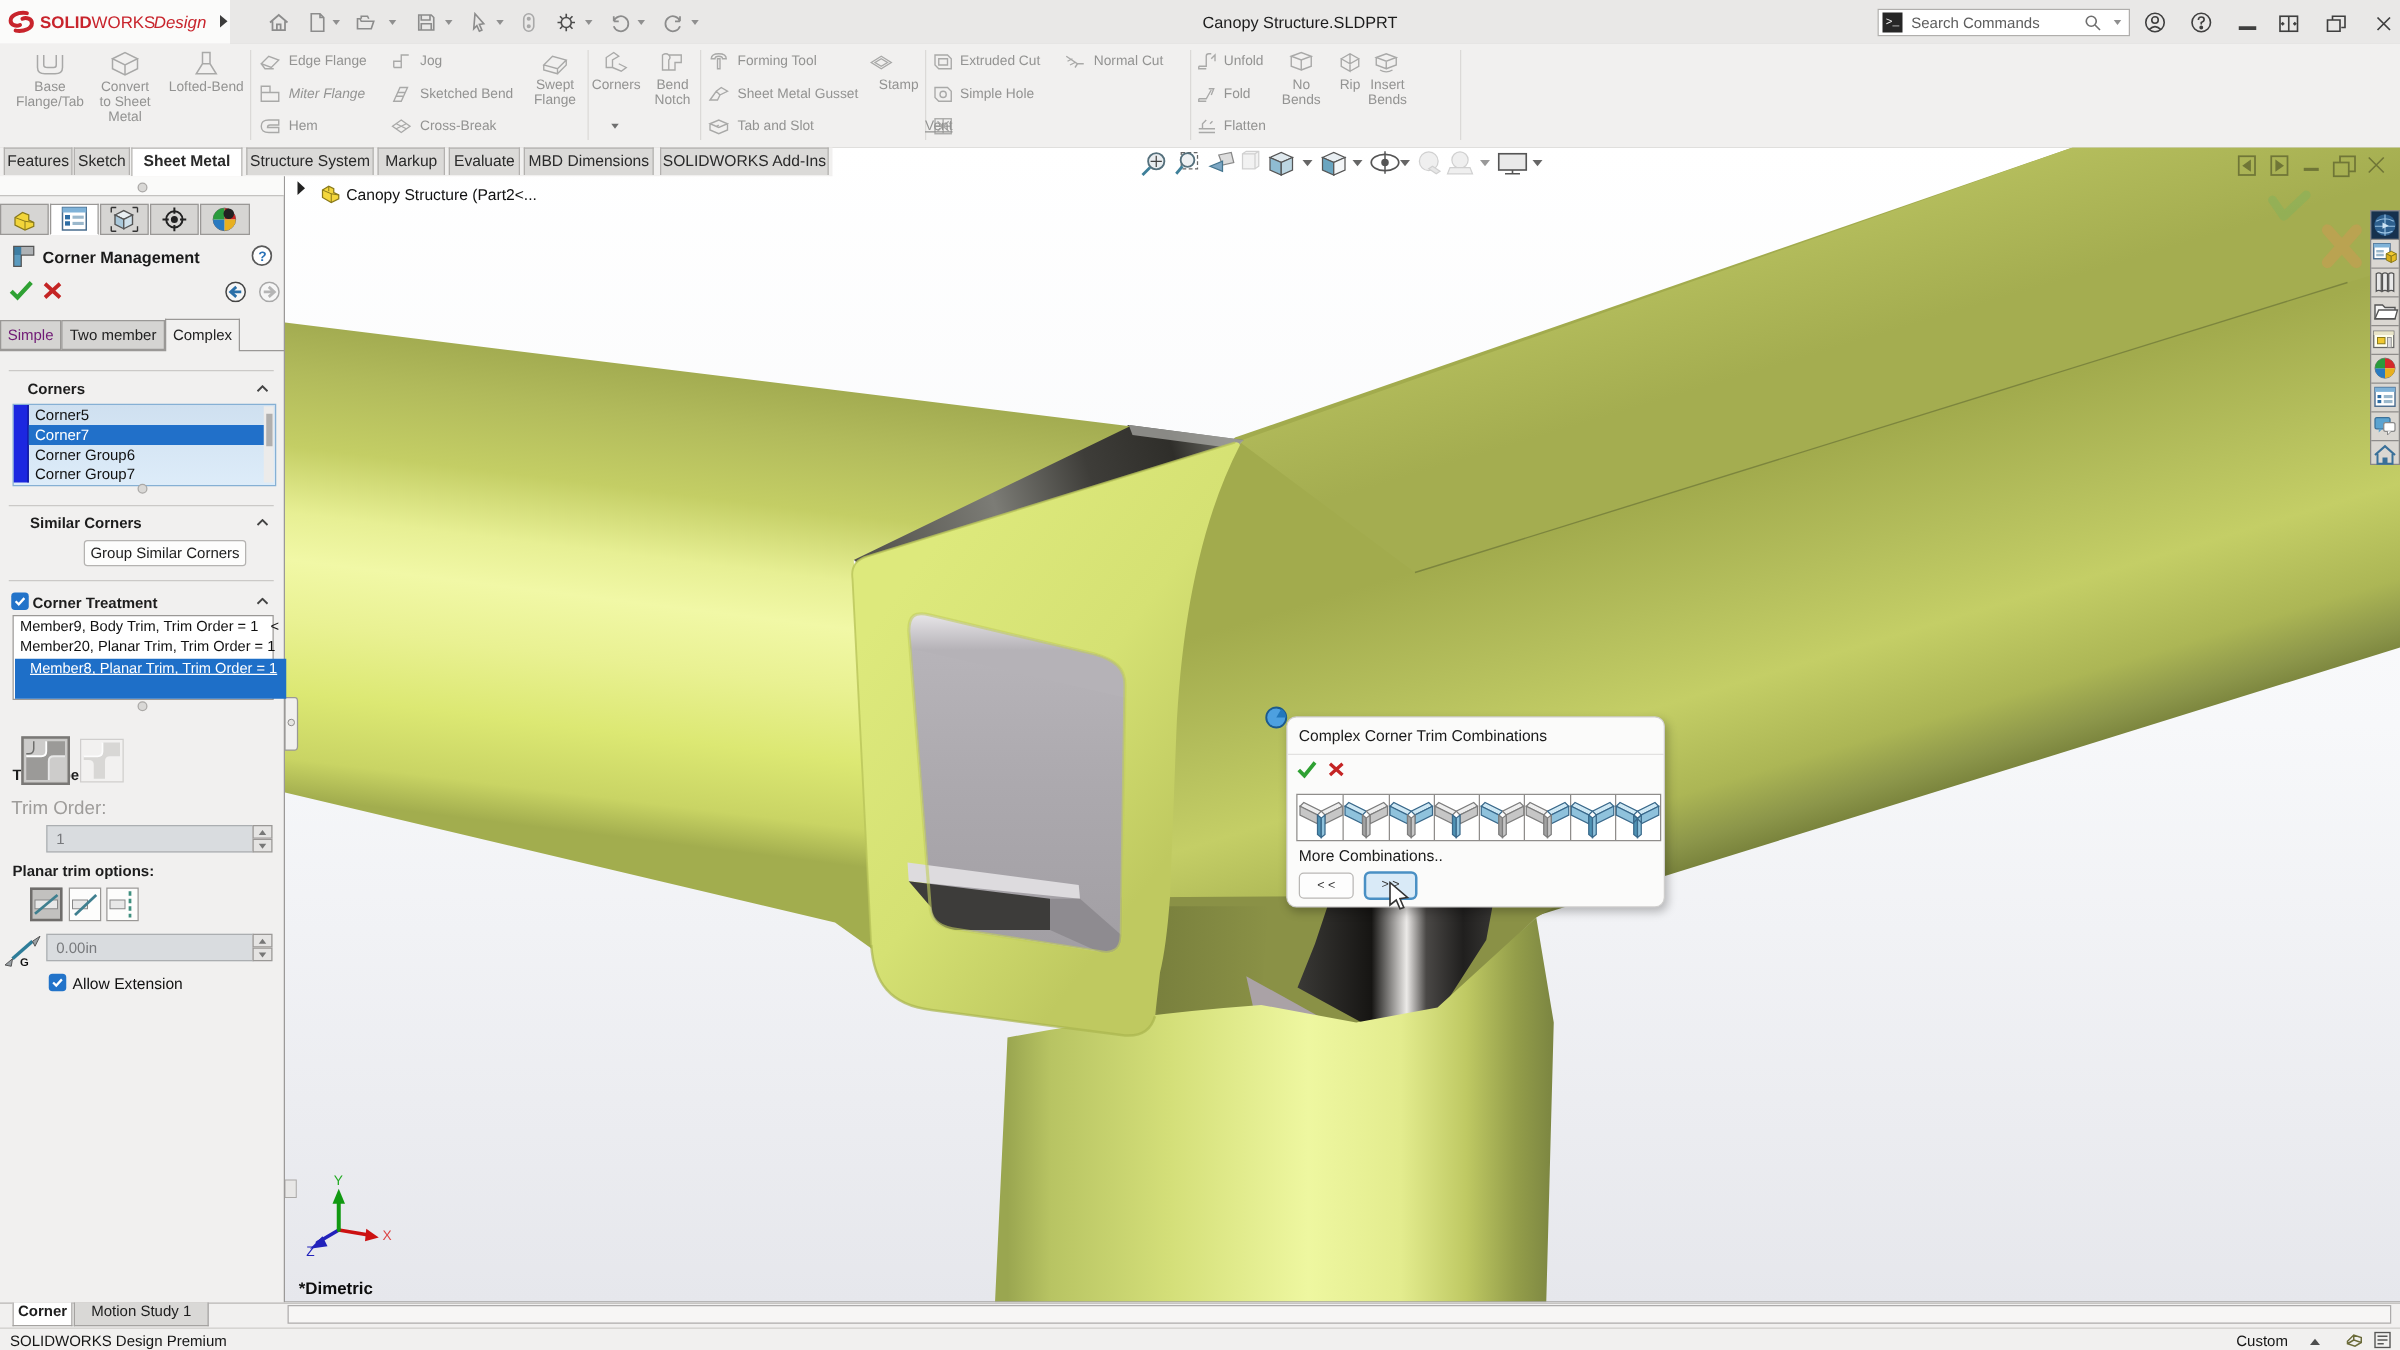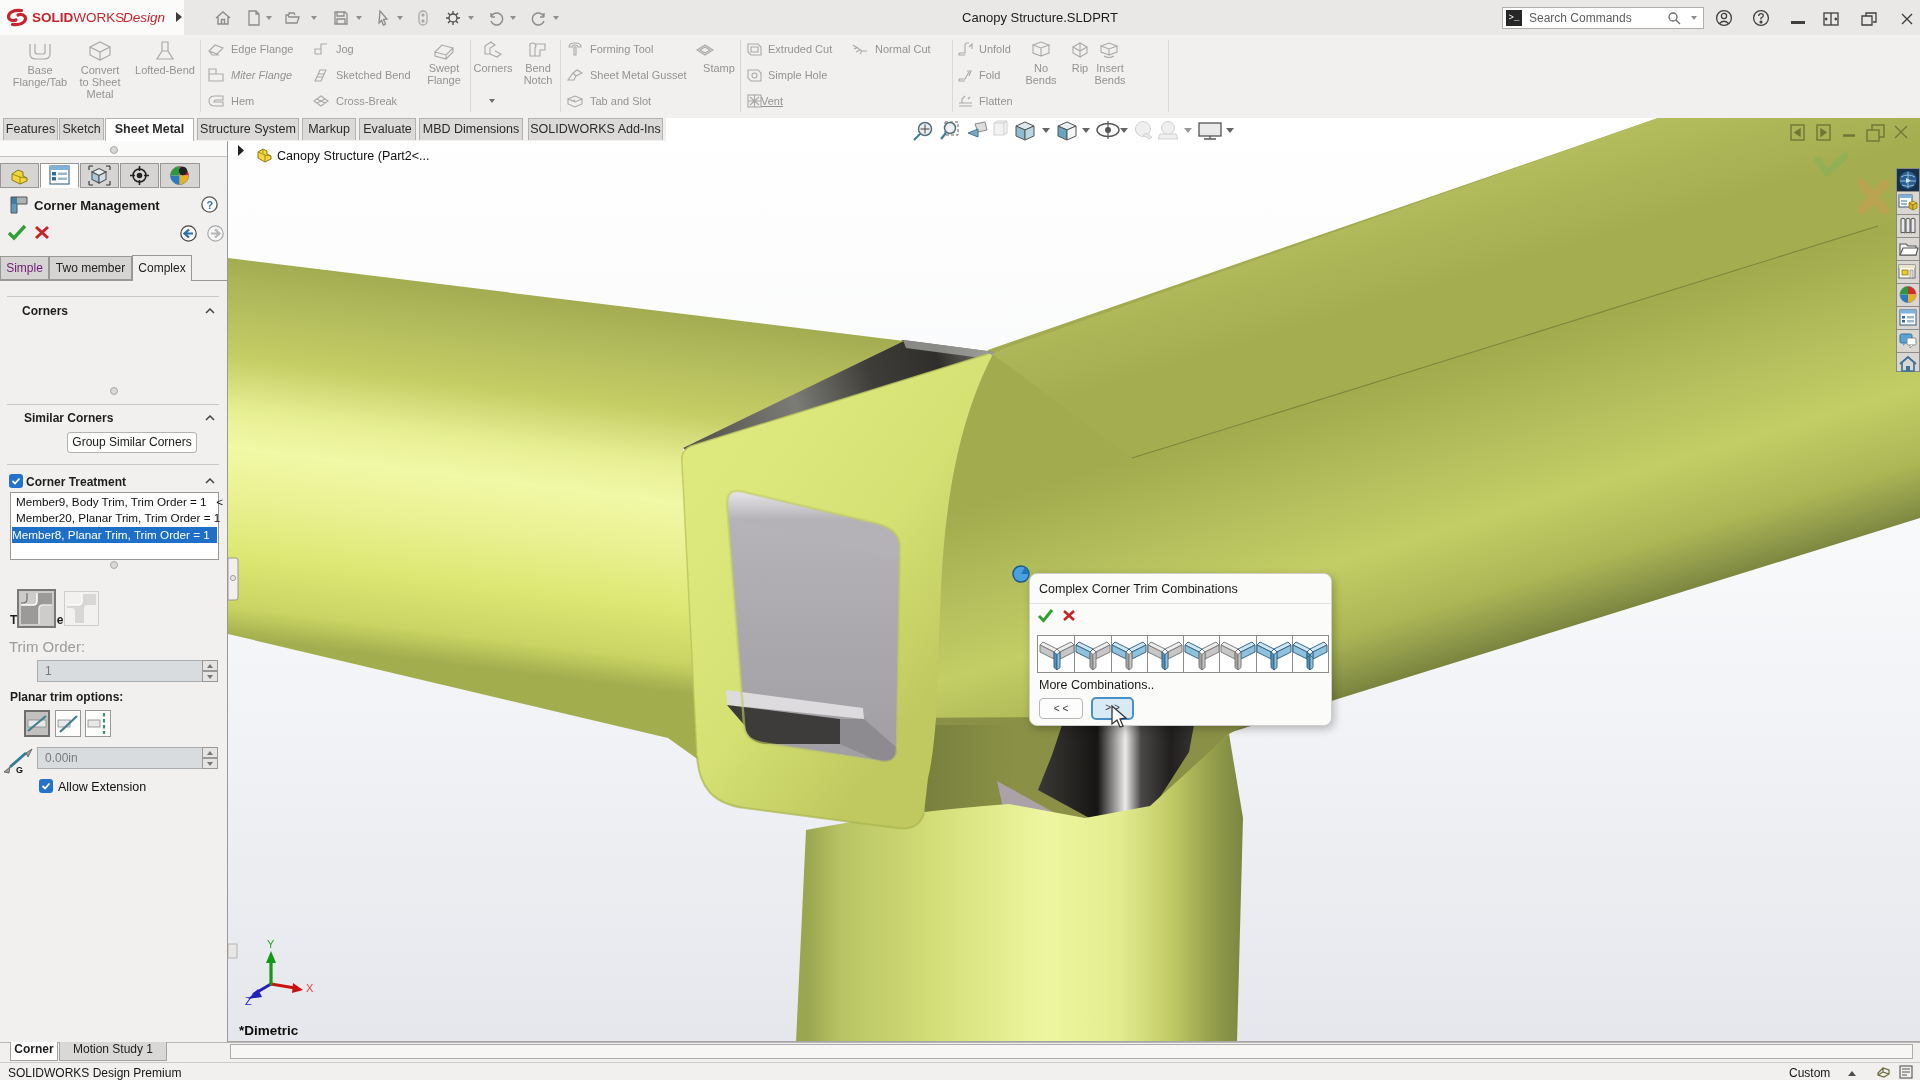"Vent" div.rlabL { left: 761px -> 740px }
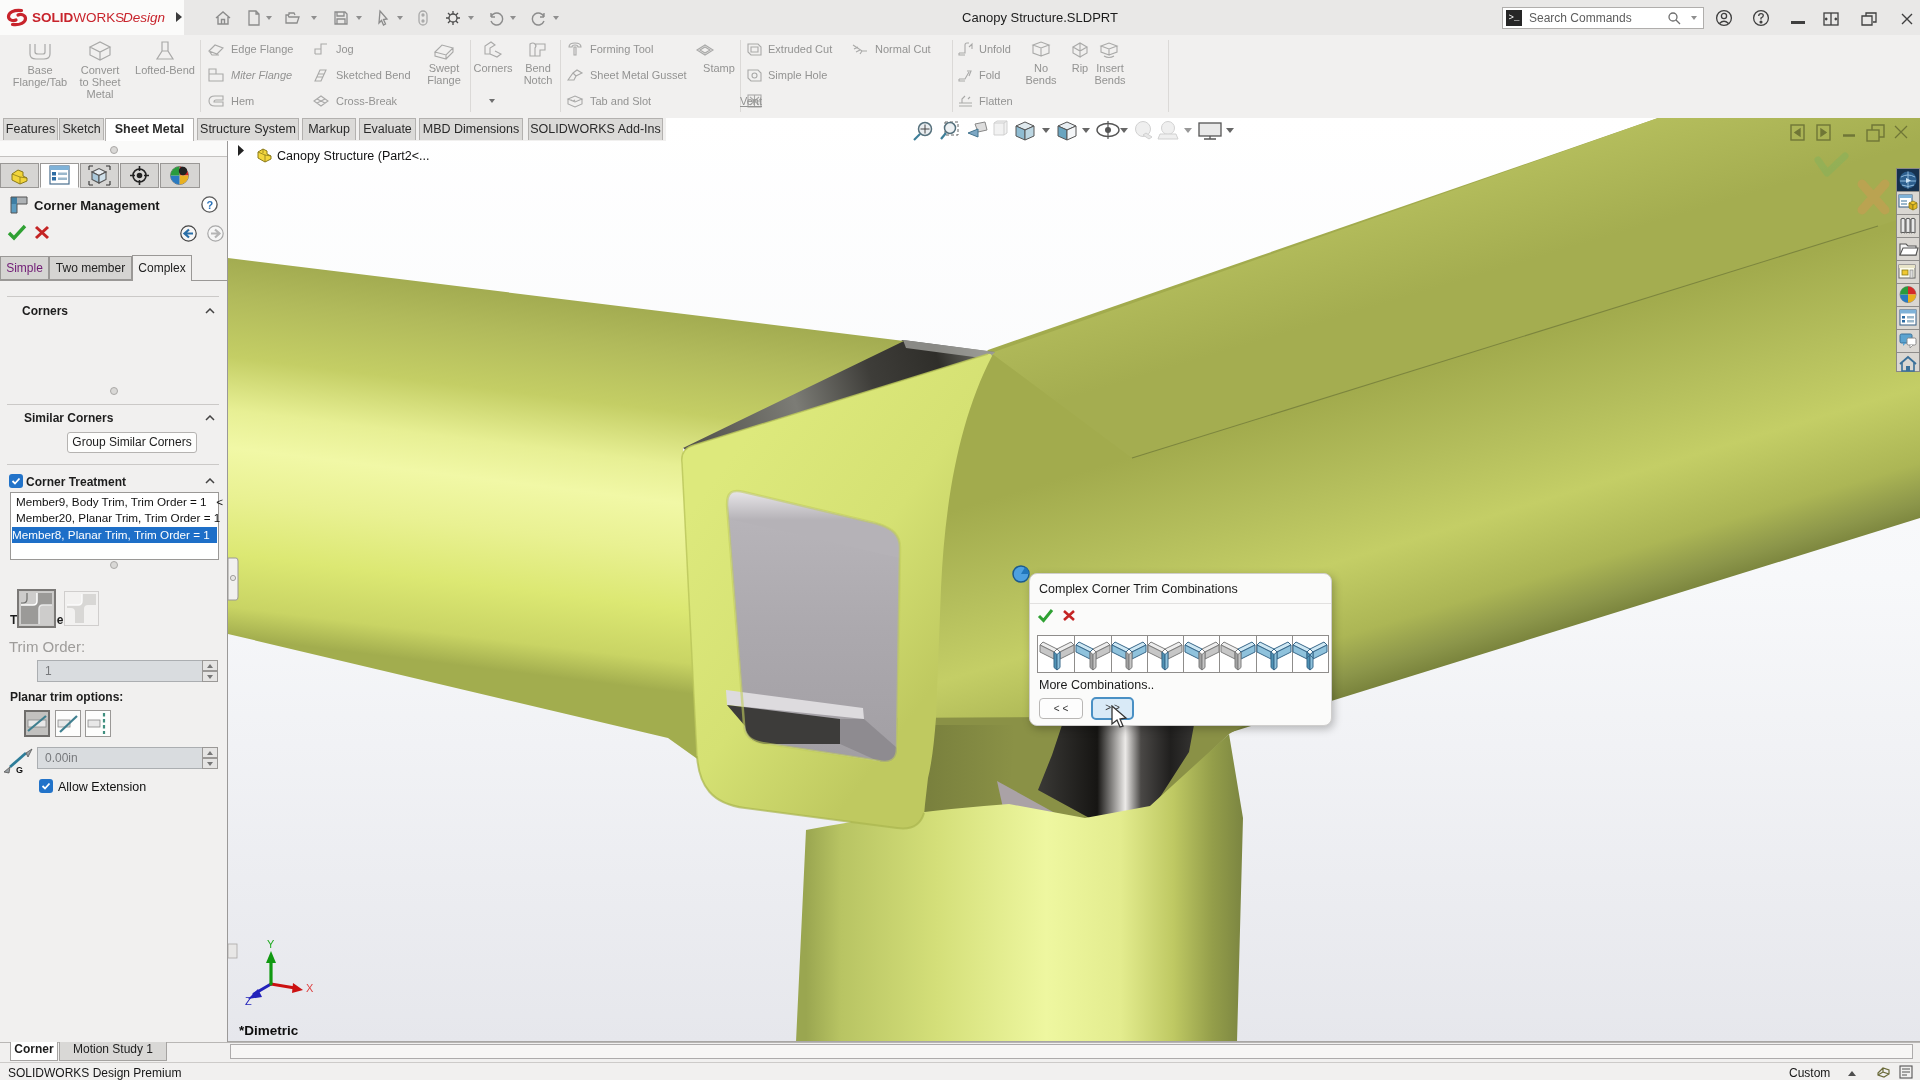"Corner5" div { html: none -> <div> <div></div> <div>Corner5</div> <div>Corner7</div> <div>Corner Group6</div> <div>Corner Group7</div> <div></div> <div></div> </div> }
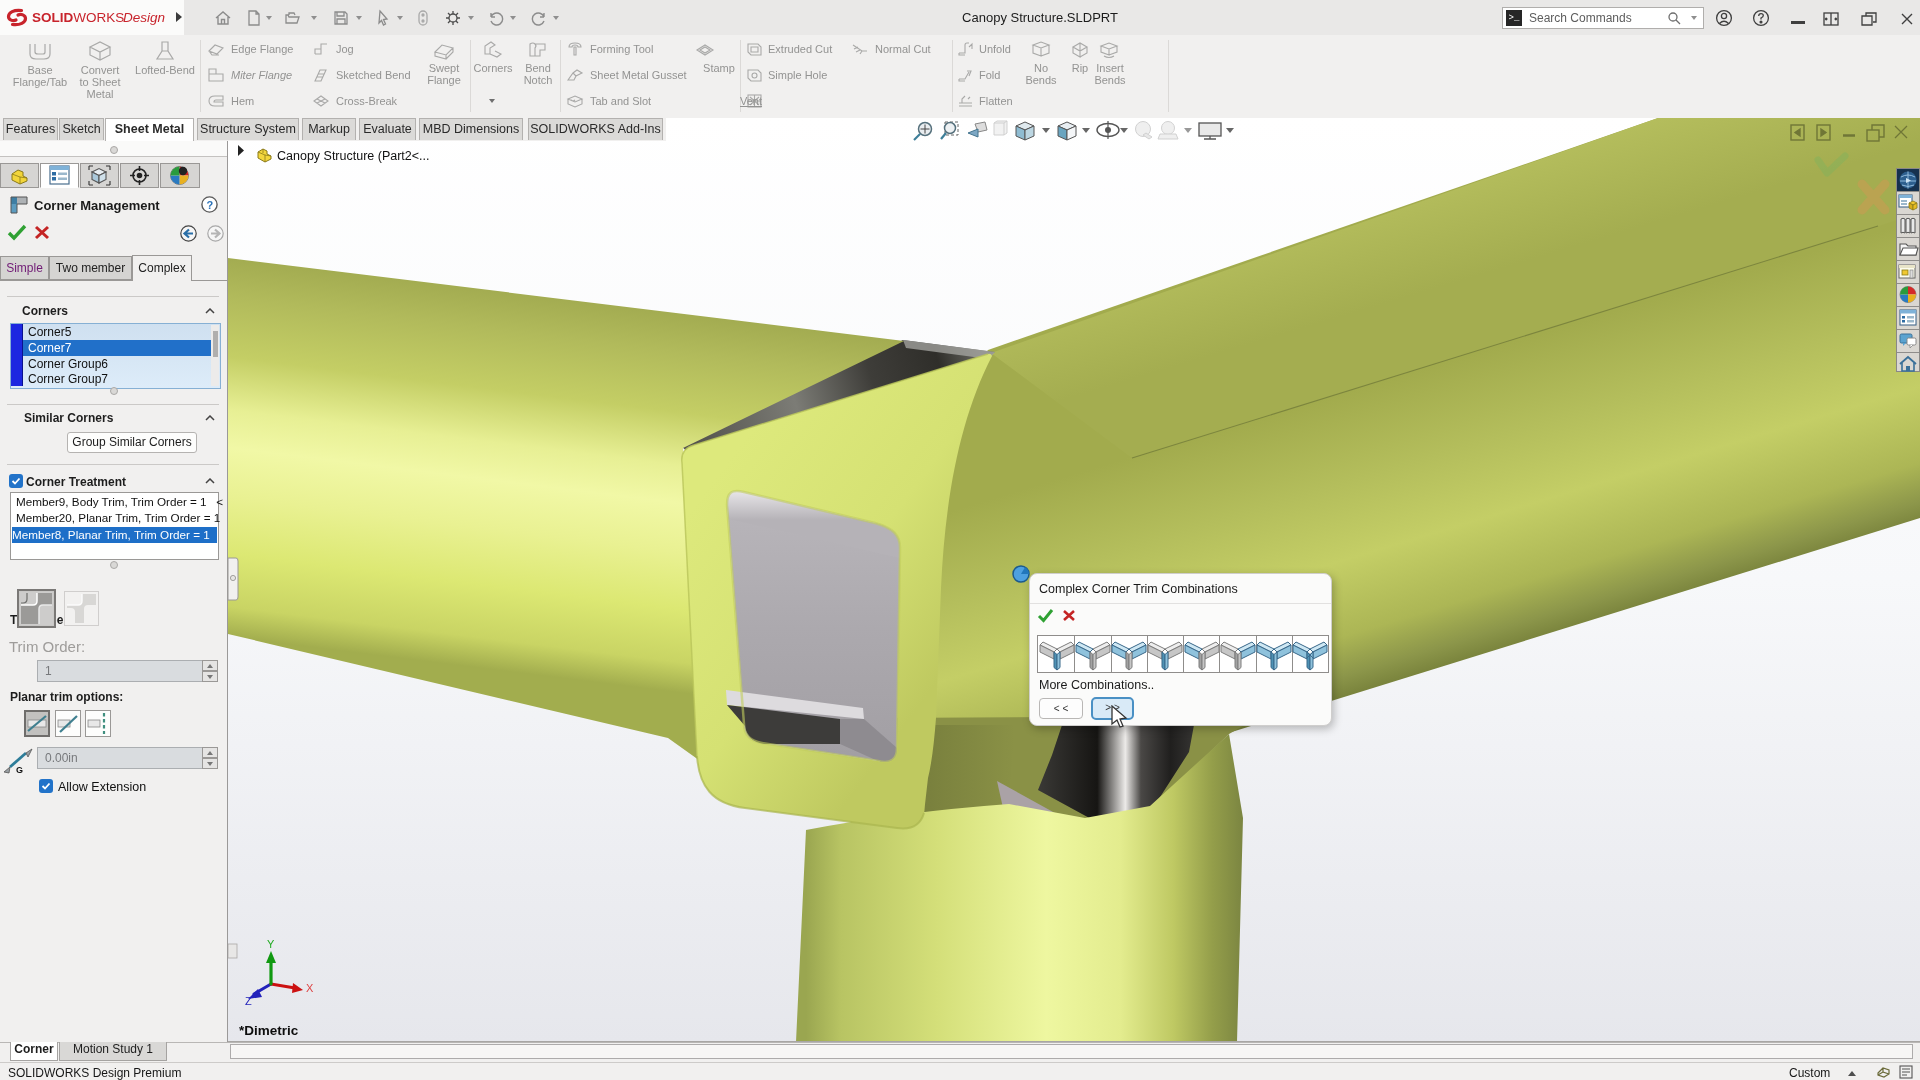"Member8, Planar Trim, Trim Order" div { height: 16px -> 32px; padding-left: 0 -> 12px; text-decoration: none -> underline }
